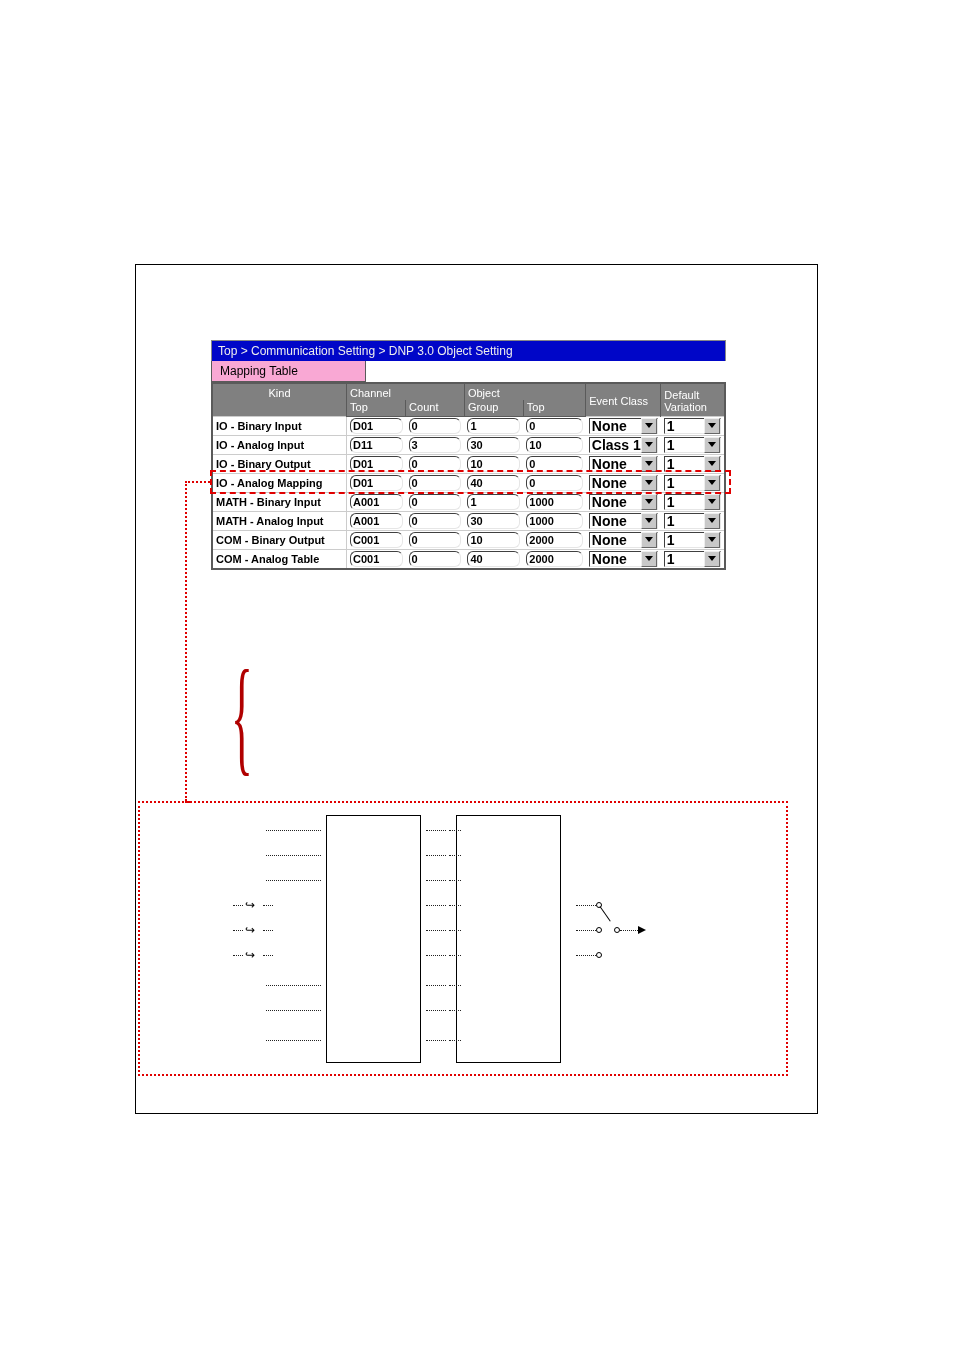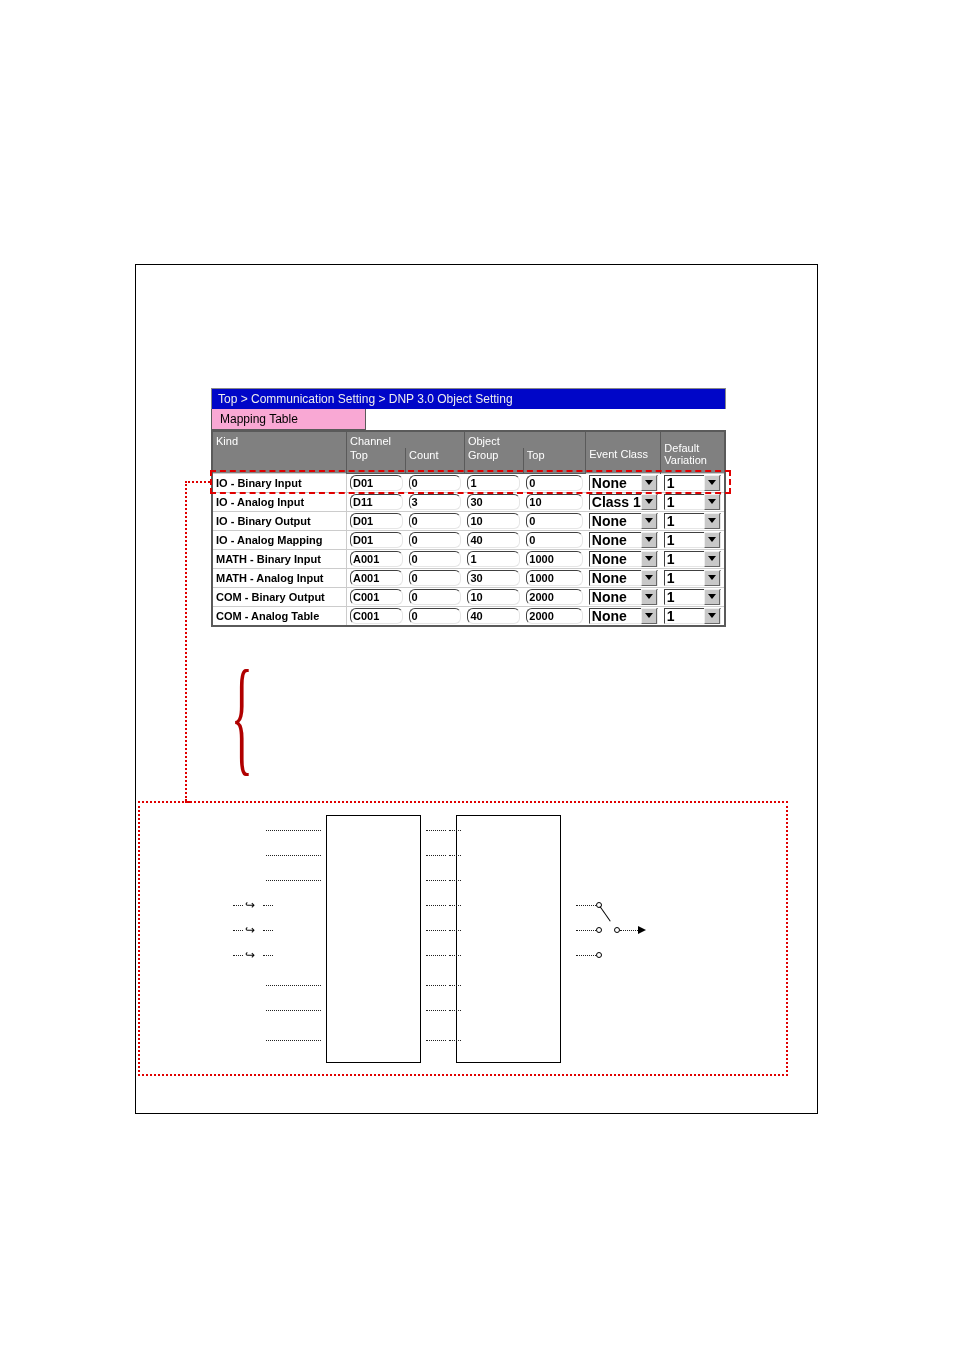"Top > Communication Setting >" .breadcrumb { margin-top: 48px -> none }
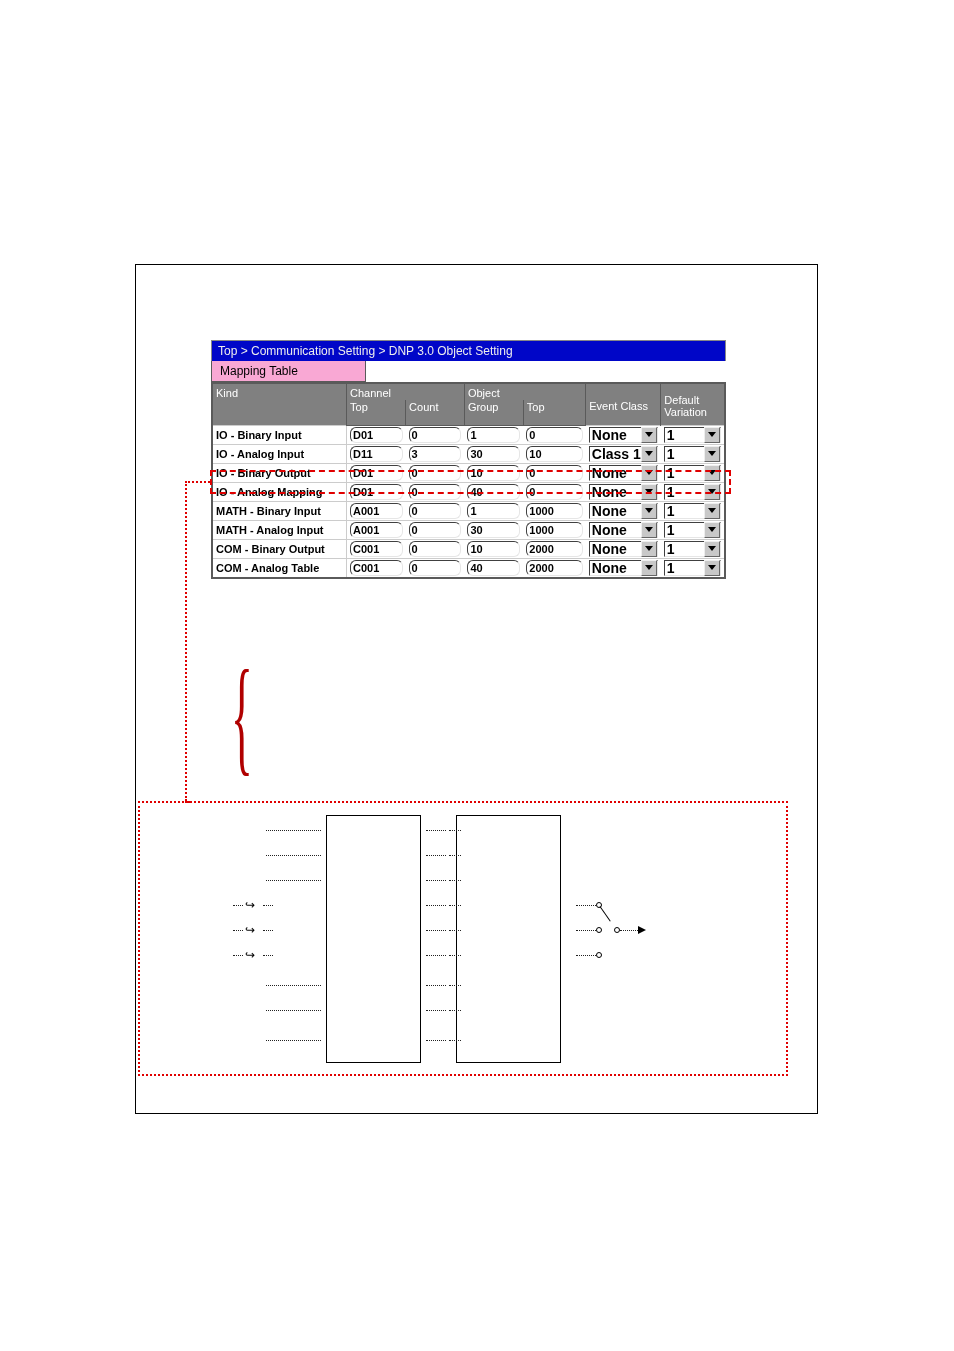"Kind" th.th-kind { text-align: none -> center }
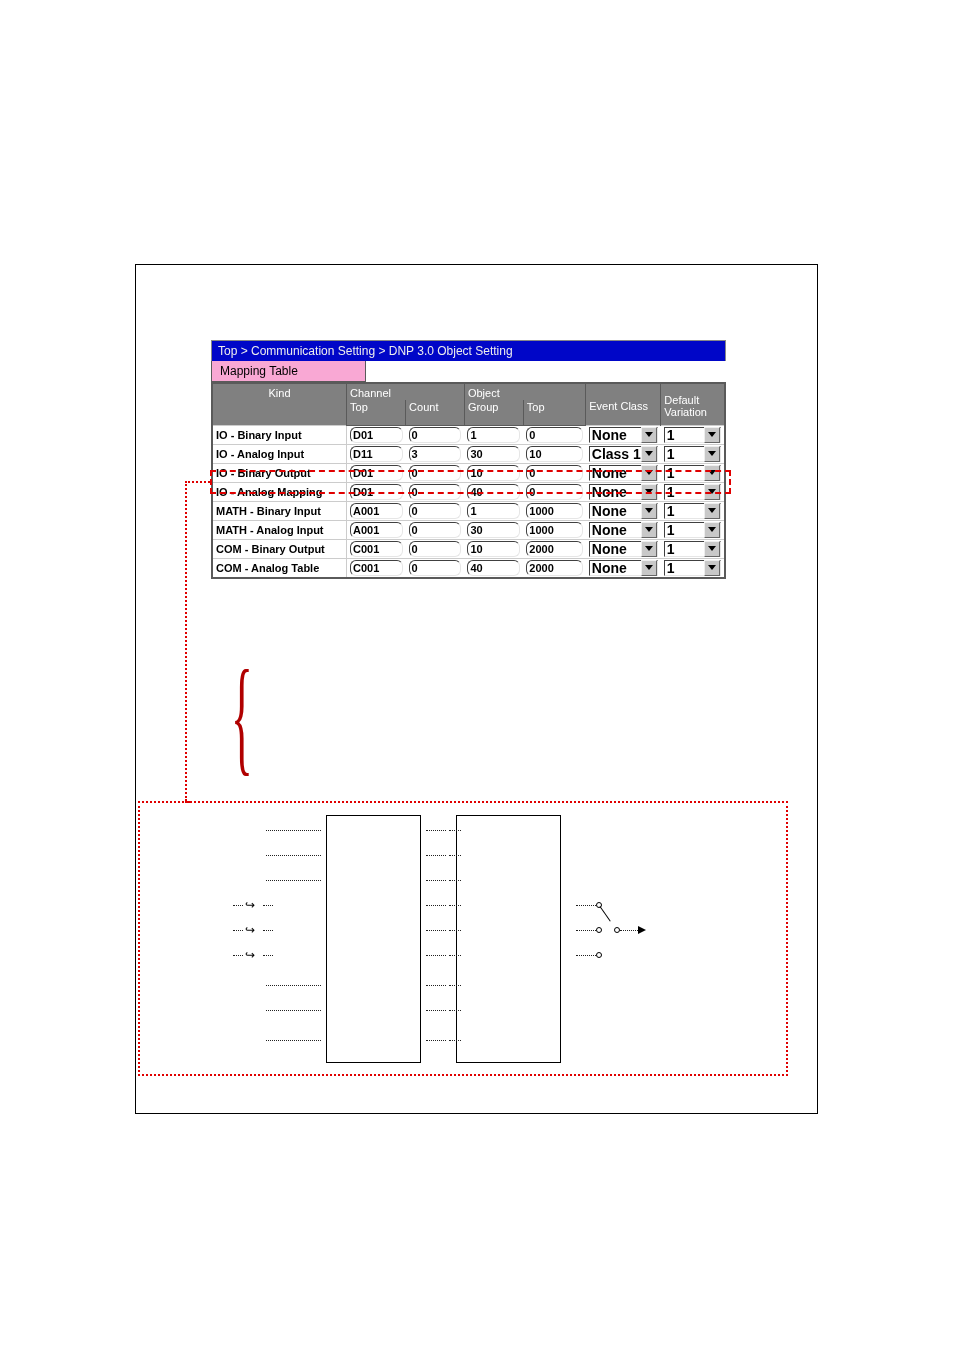"Top" table.mapping thead tr.sub th { padding-bottom: 12px -> 3px }
